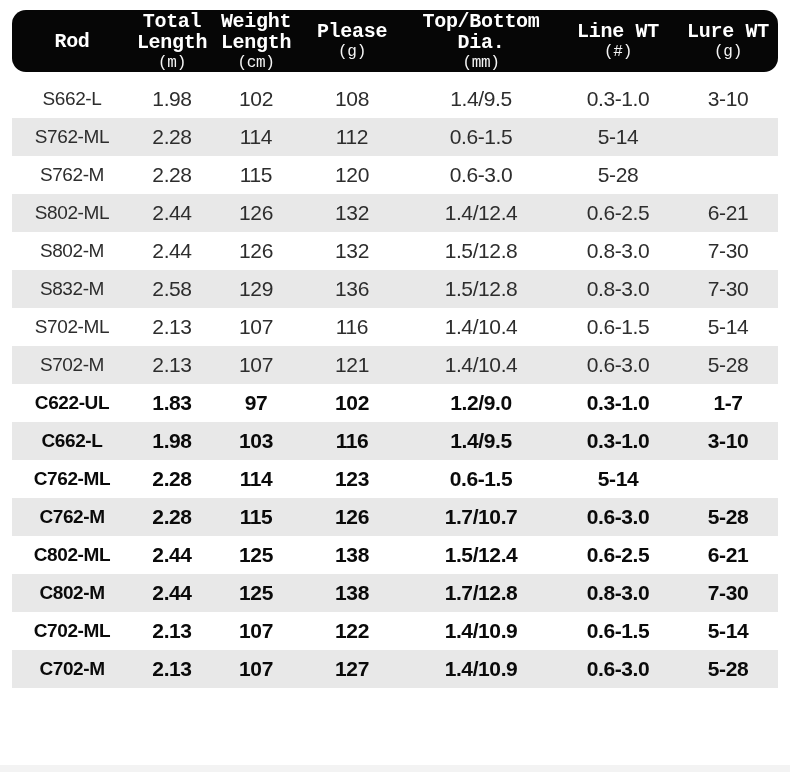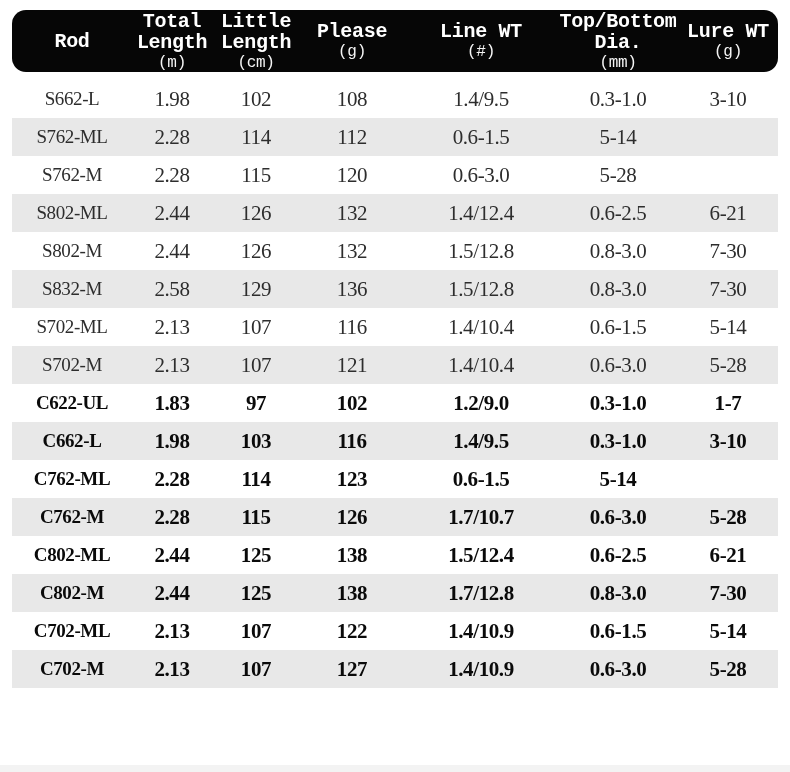"Little" span.hline { text: Little -> Weight }
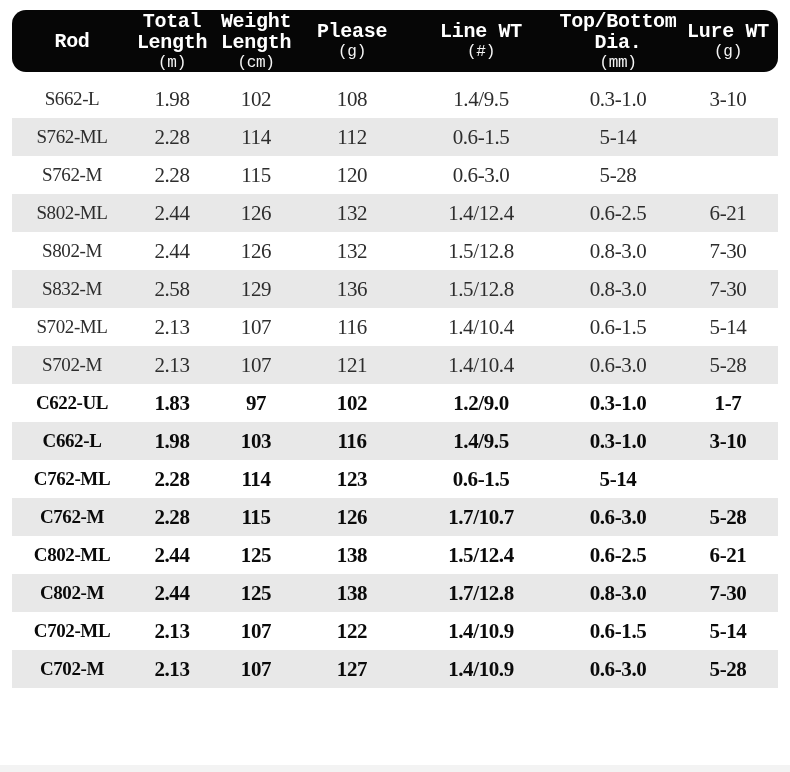"Line WT" div.hcell { order: before "Top/Bottom Dia." -> after "Top/Bottom Dia." }
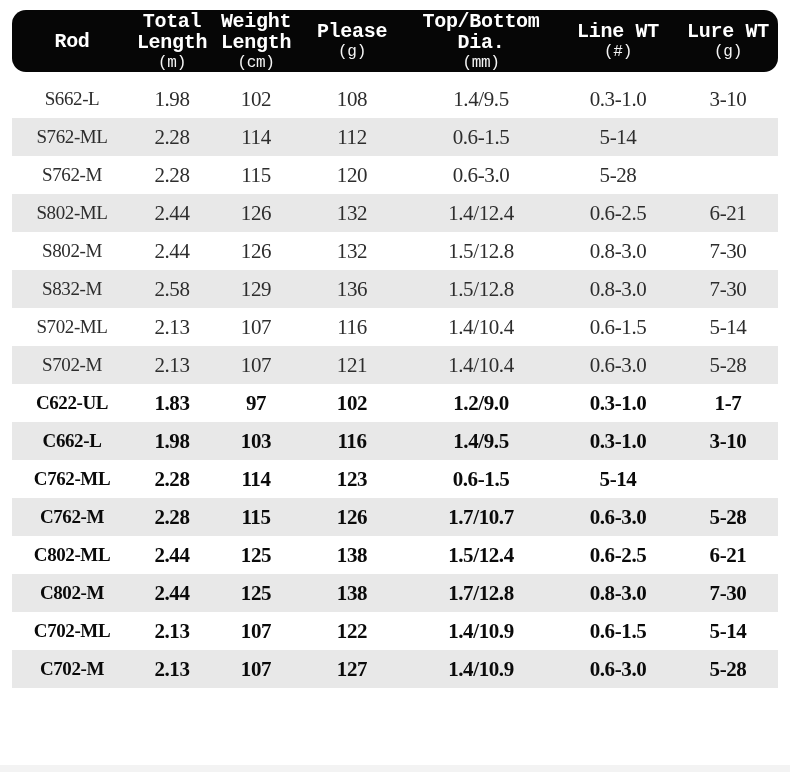"S662-L" .tbody { font-family: Liberation Serif, serif -> none }
